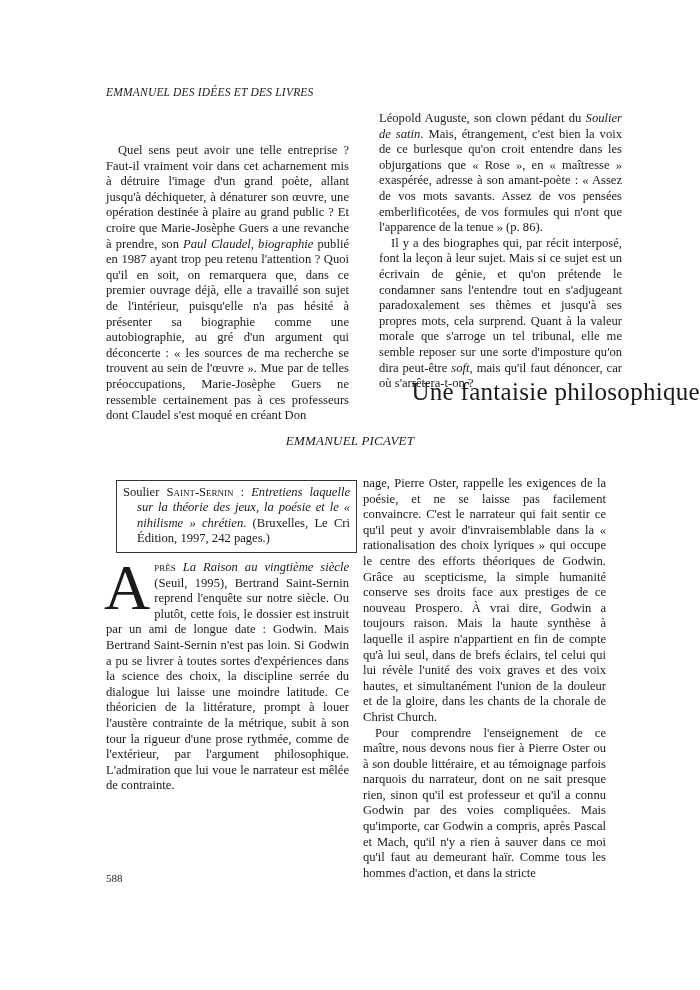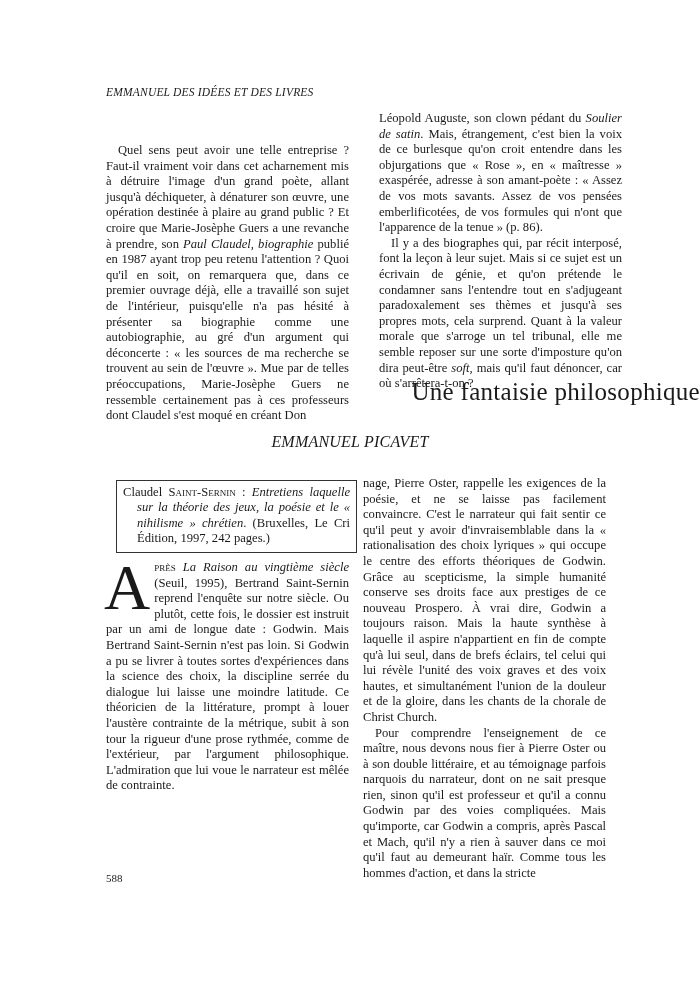"EMMANUEL PICAVET" .author { font-size: 16px -> 13px }
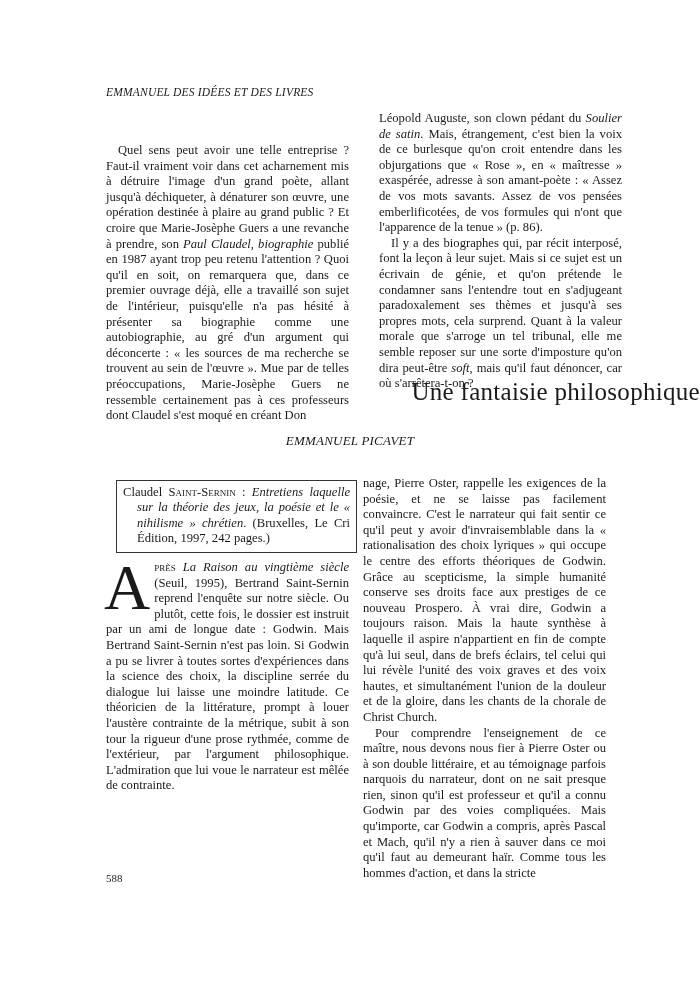"Claudel" span { text: Claudel -> Soulier }
